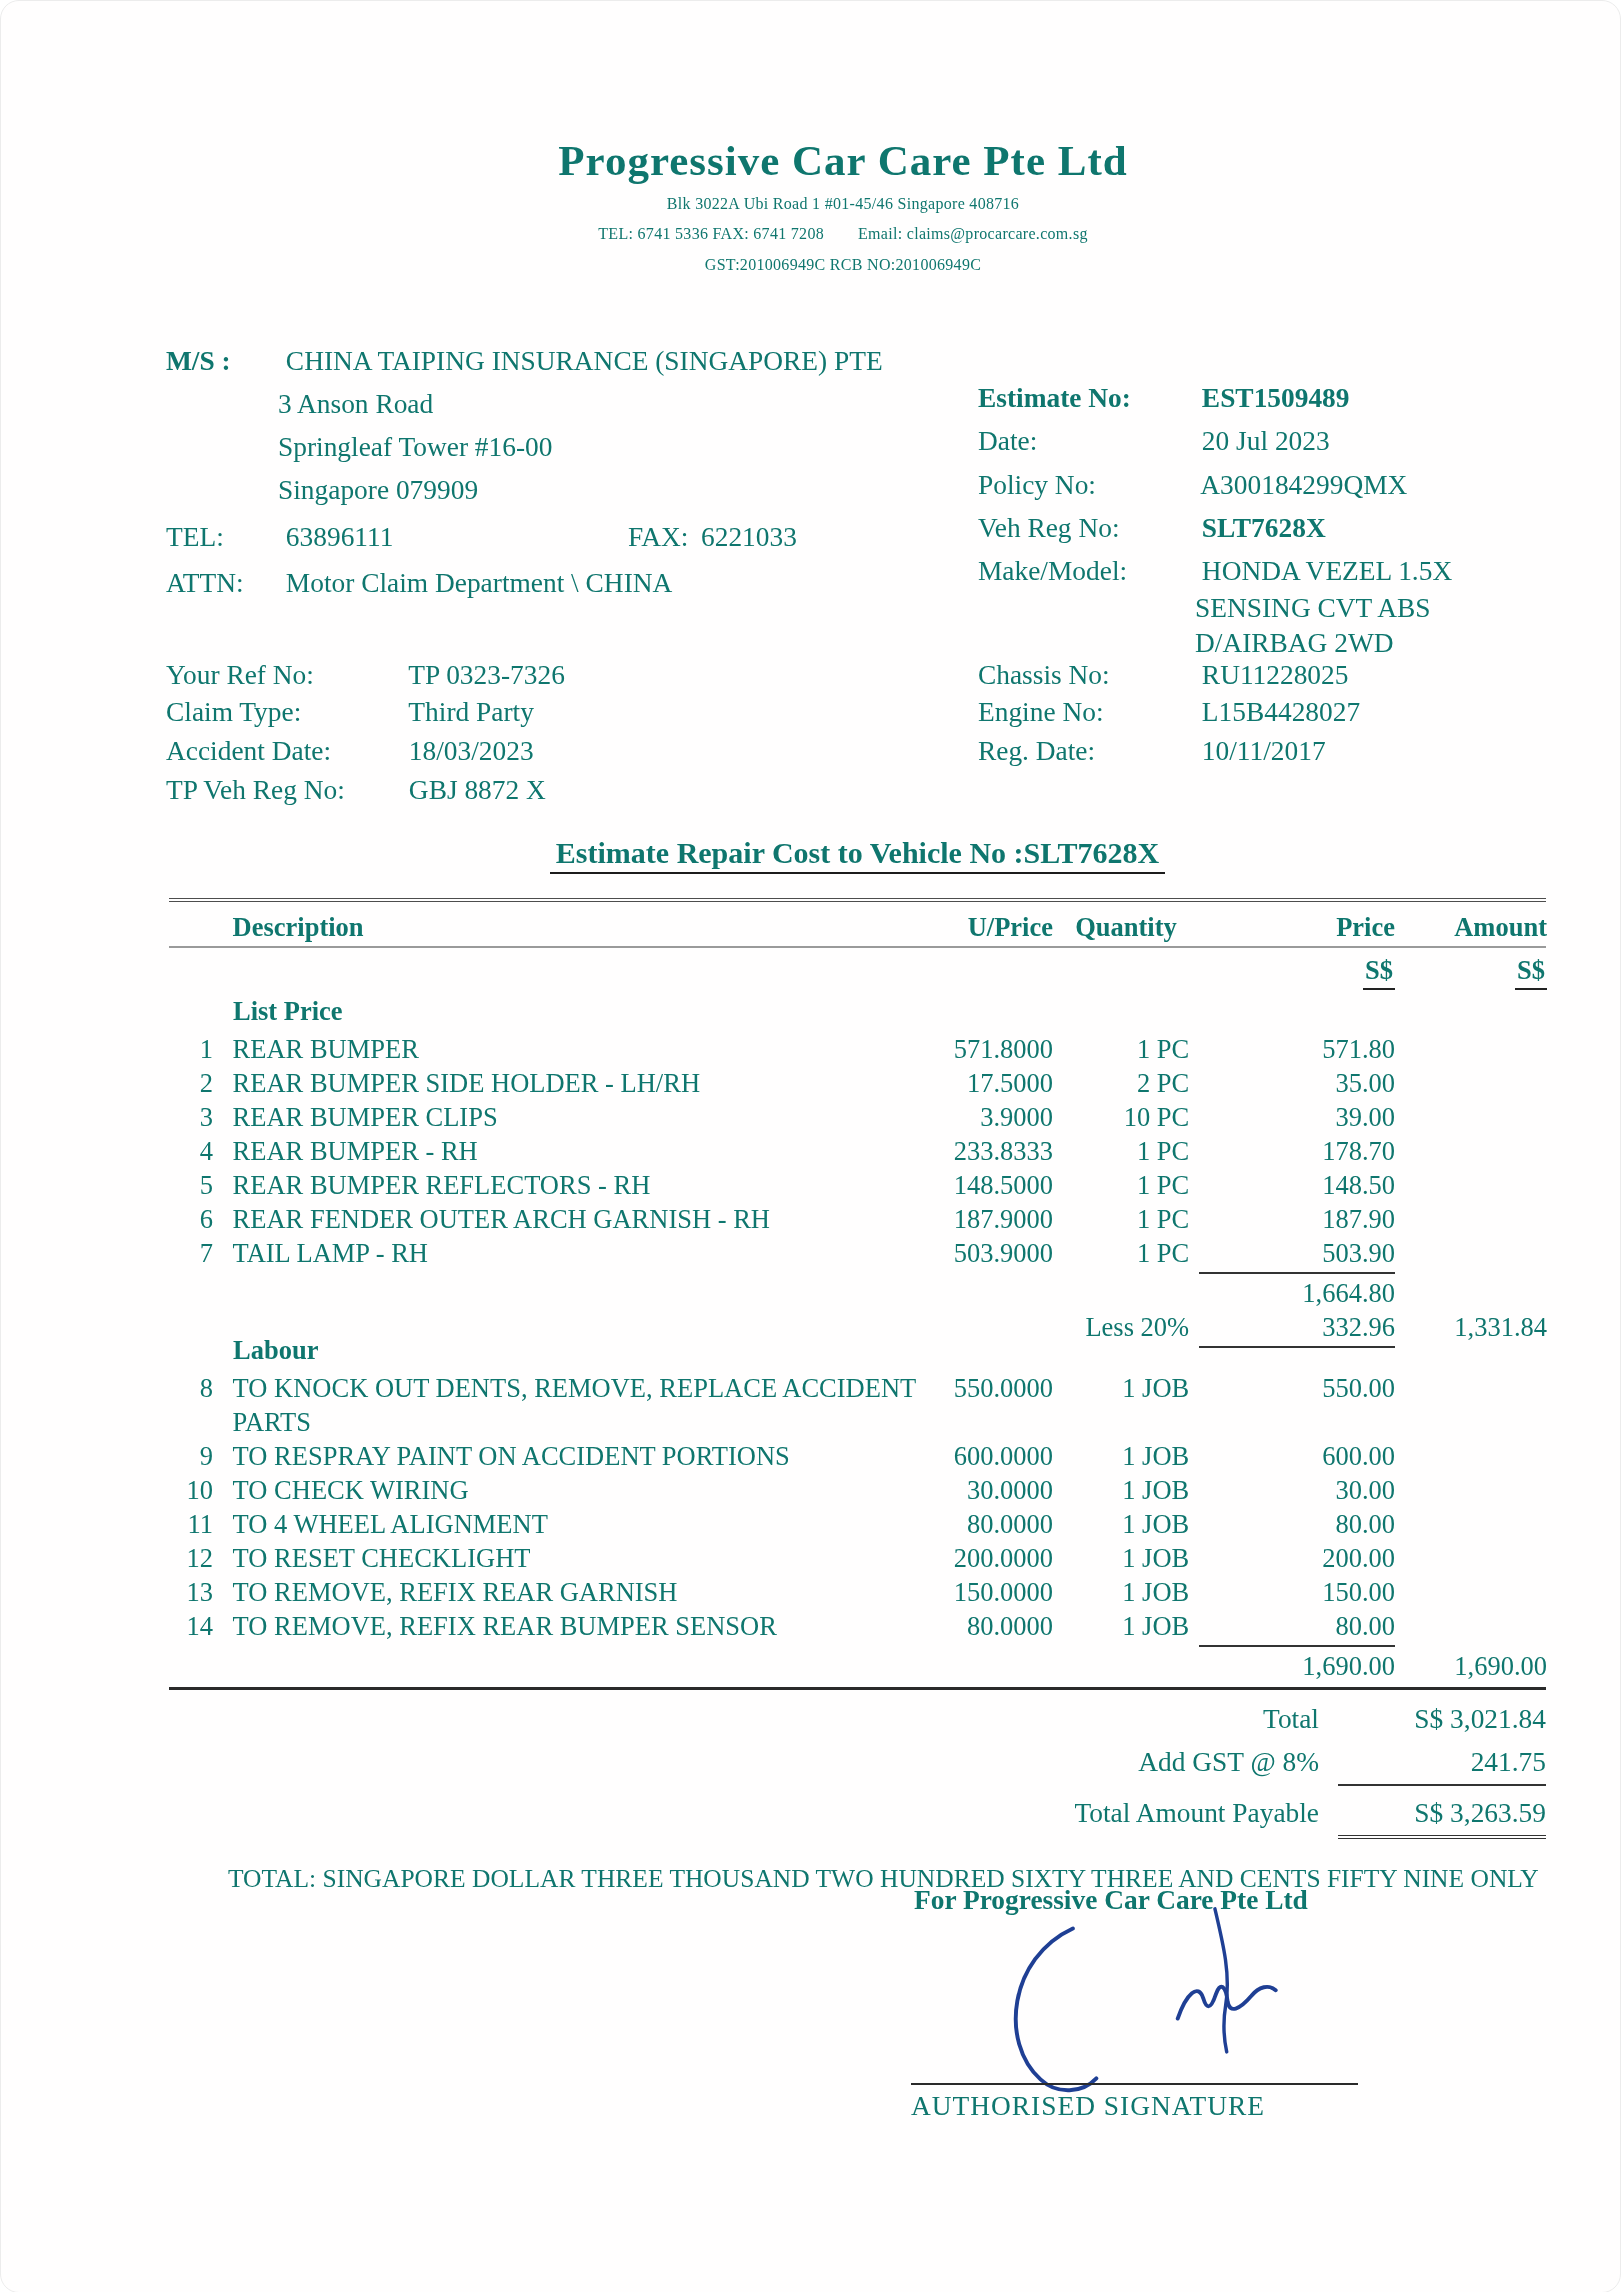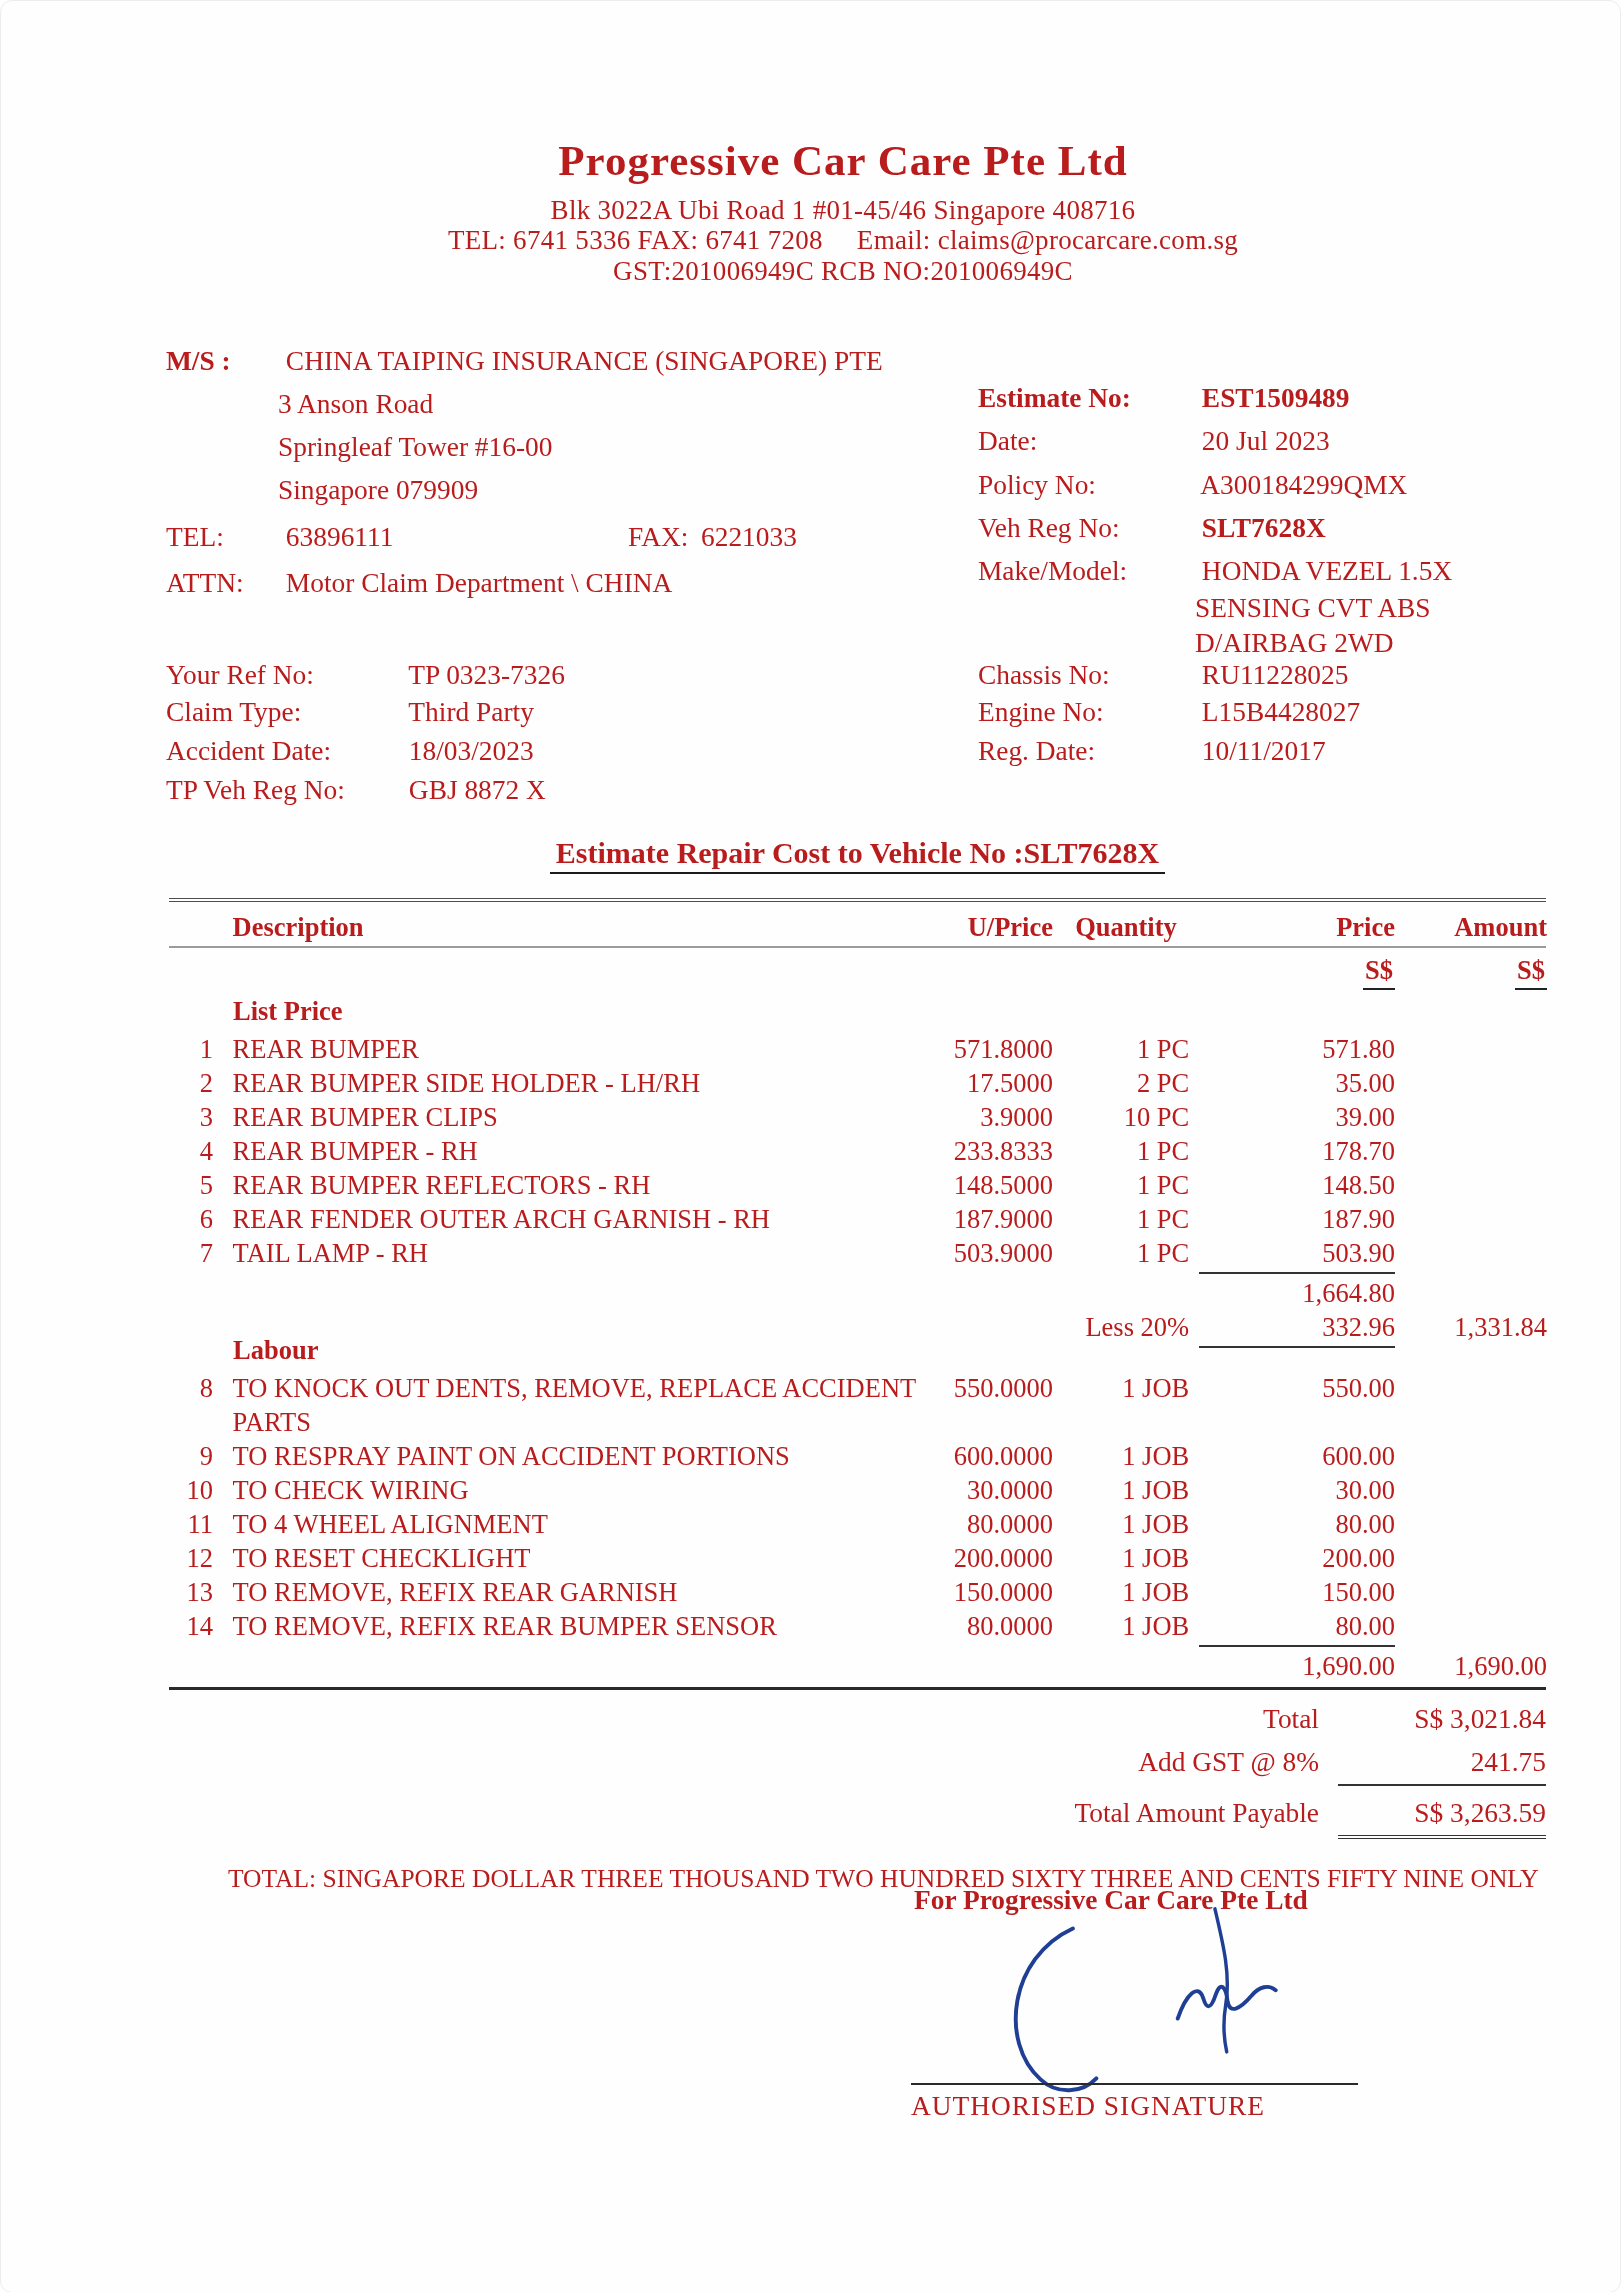"Progressive Car Care Pte Ltd" .page { border-radius: 12px -> 19px; color: #b91c1c -> #0f766e }
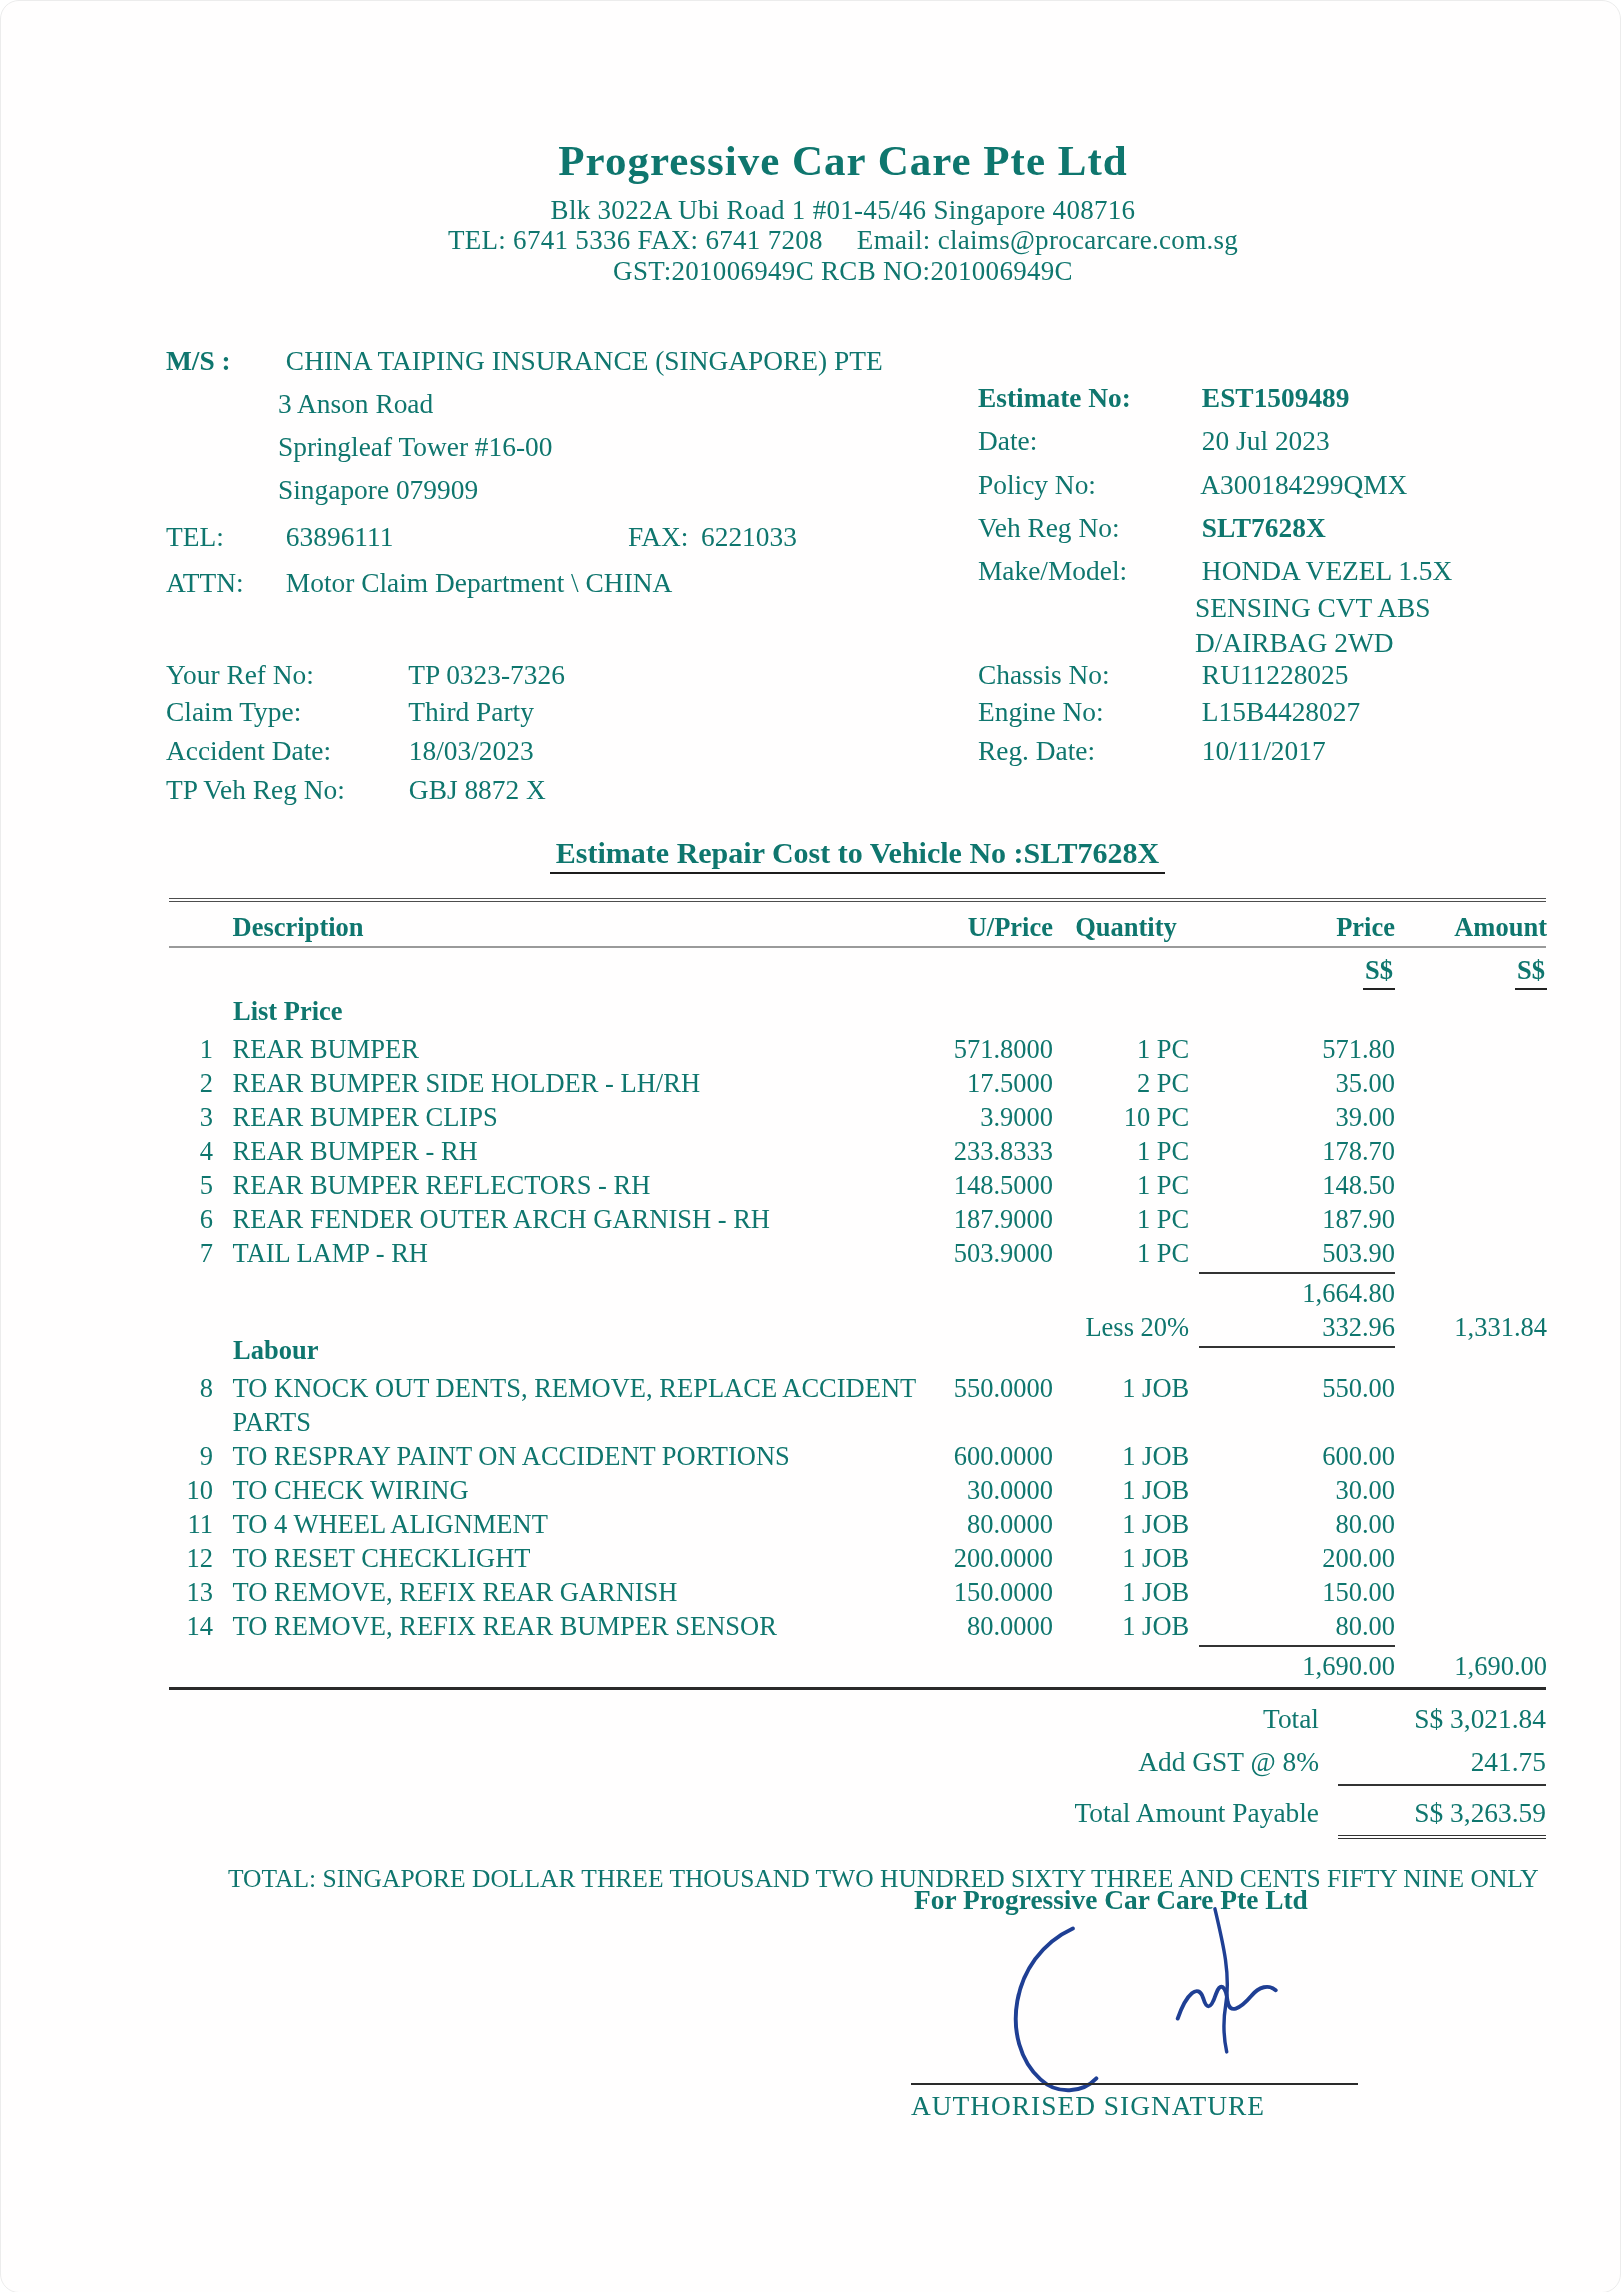"Blk 3022A Ubi Road 1" .co-line { font-size: 27px -> 16px }
